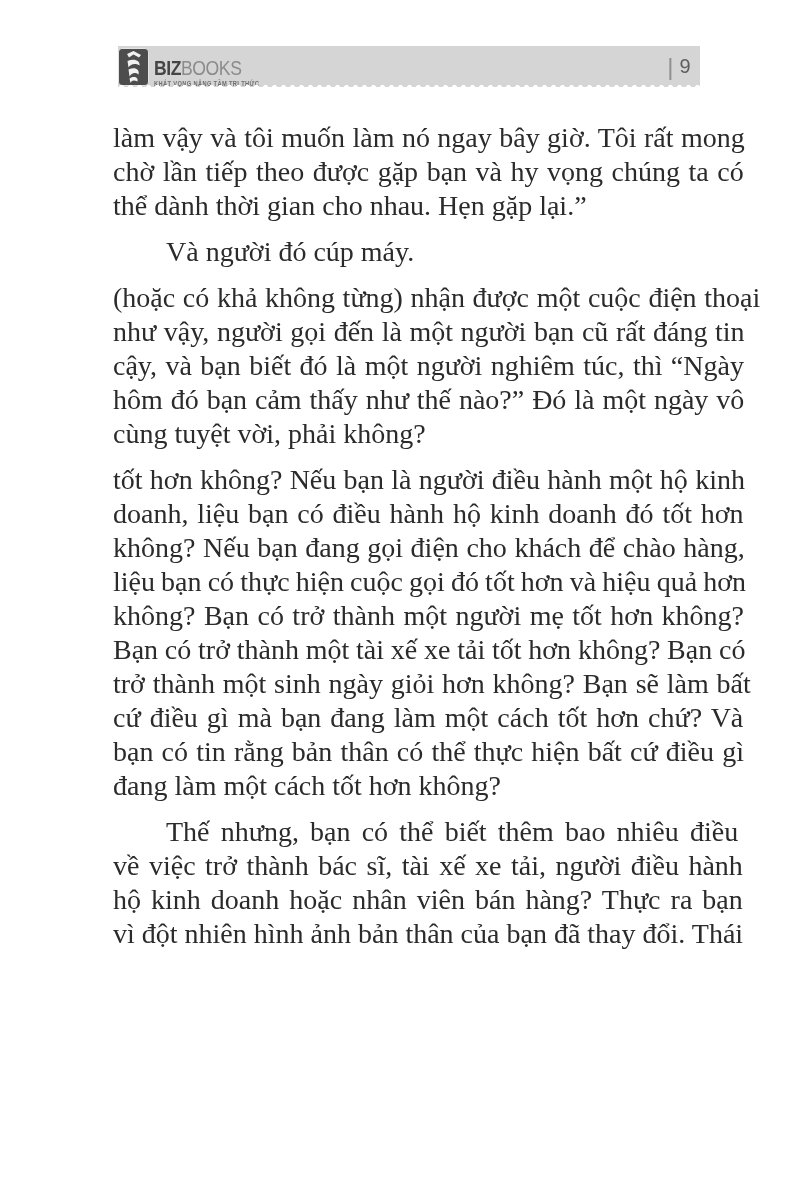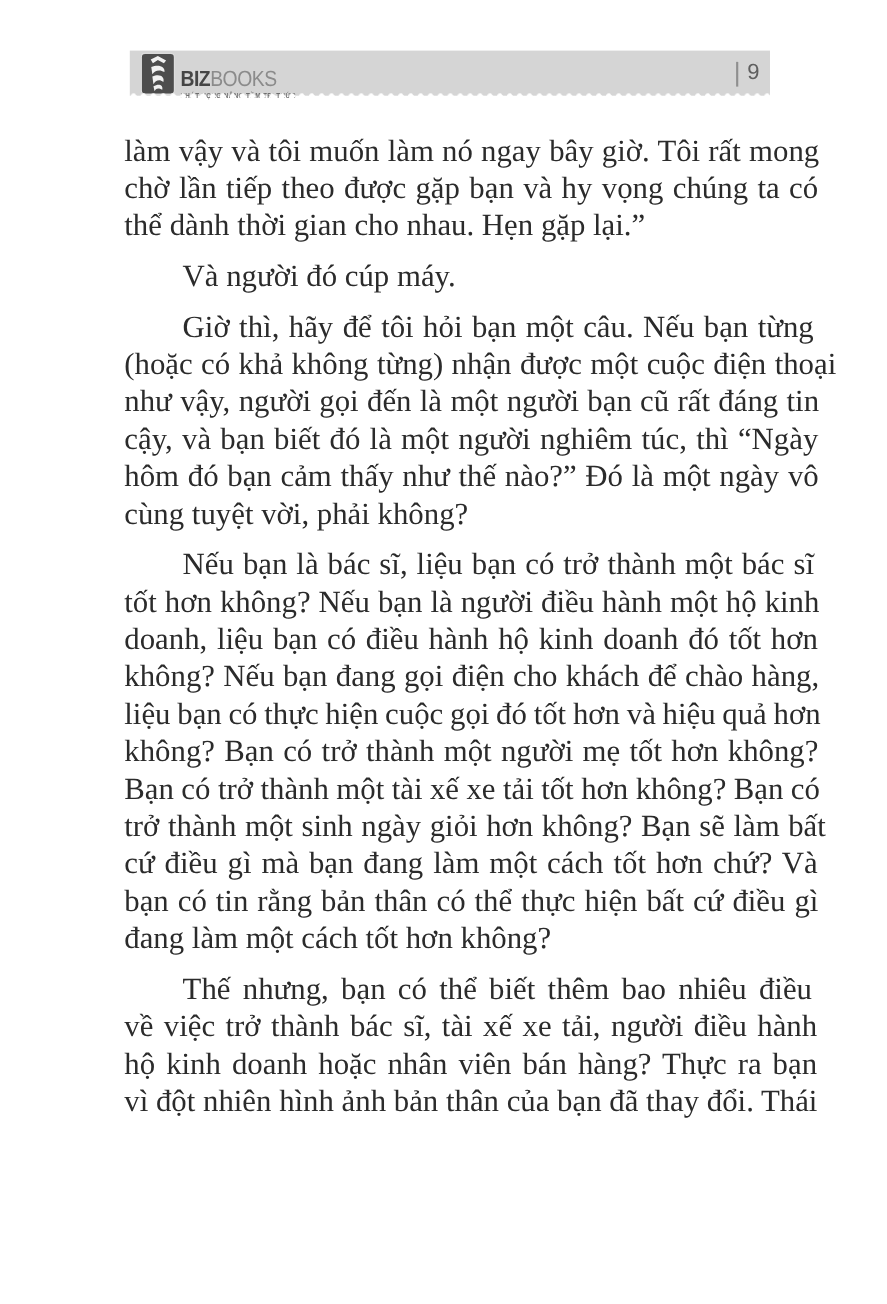"BIZBOOKS" .logo { align-items: flex-end -> center; left: 10px -> 0 }
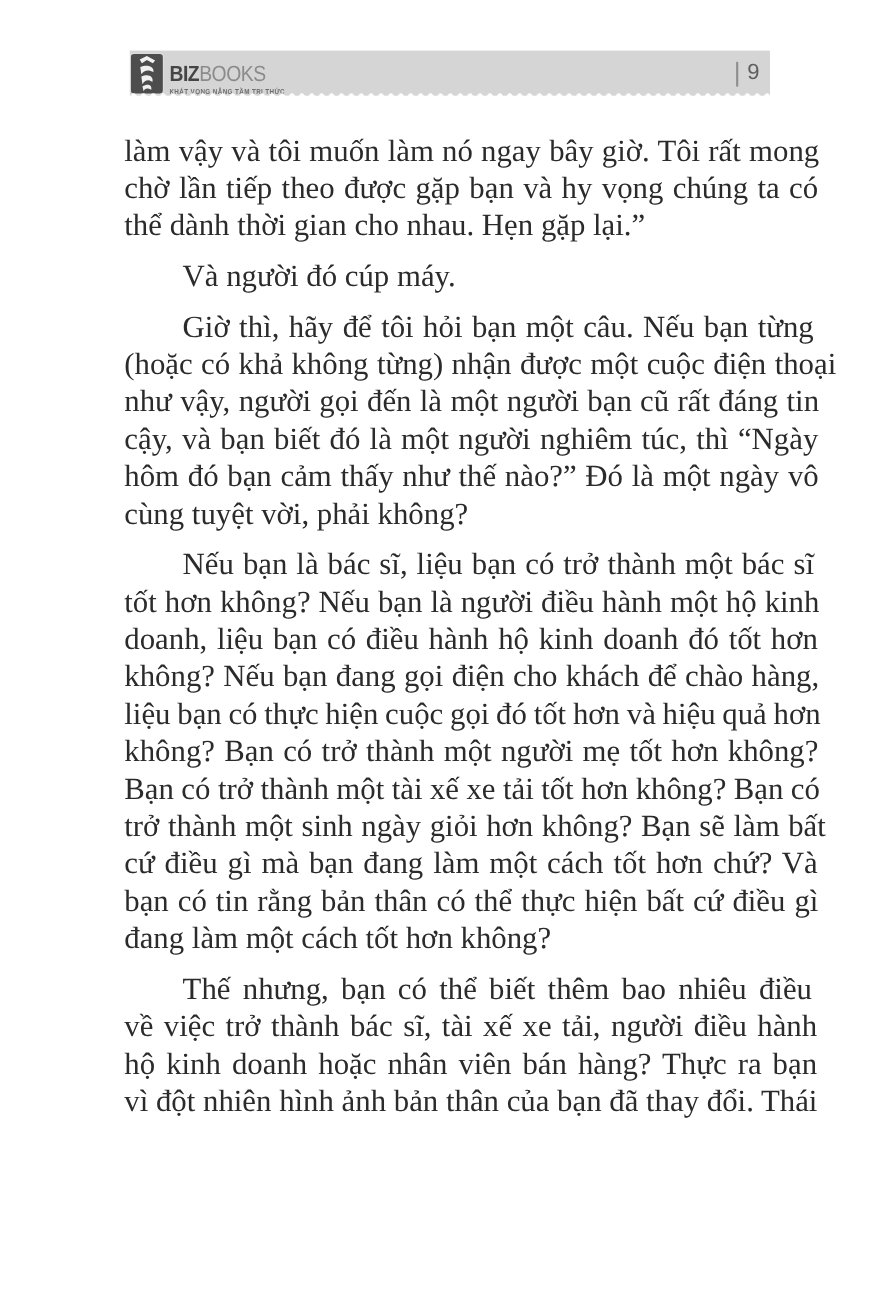"Giờ thì, hãy để tôi" div.pline { html: <div><span>Giờ thì, hãy để tôi hỏi bạn một câu. Nếu bạn từng</span></div> -> none }
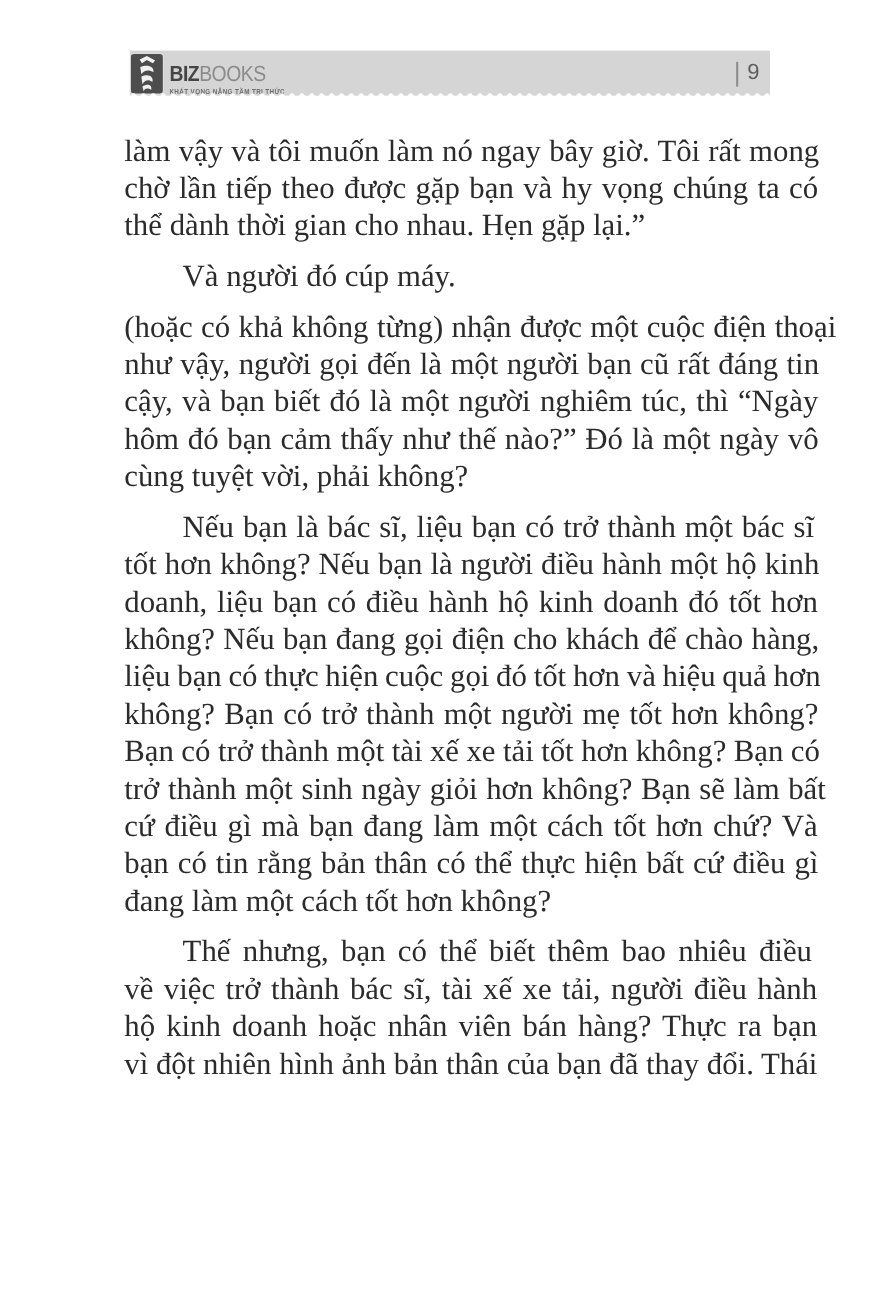"Nếu bạn là bác sĩ," div.pline { html: <div><span>Nếu bạn là bác sĩ, liệu bạn có trở thành một bác sĩ</span></div> -> none }
